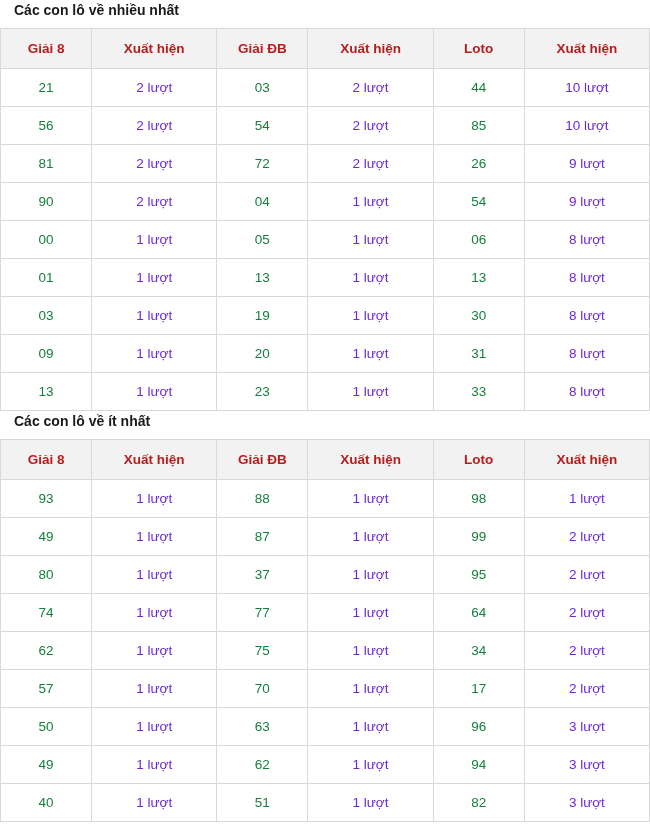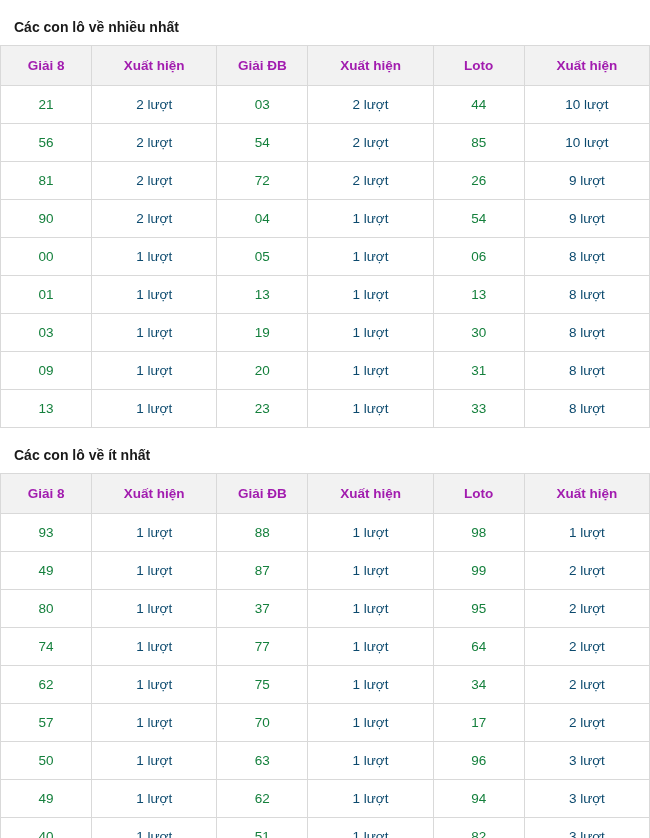"Các con lô về nhiều" .section-title { padding: 19px 0 9px 14px -> 2px 0 9px 14px }
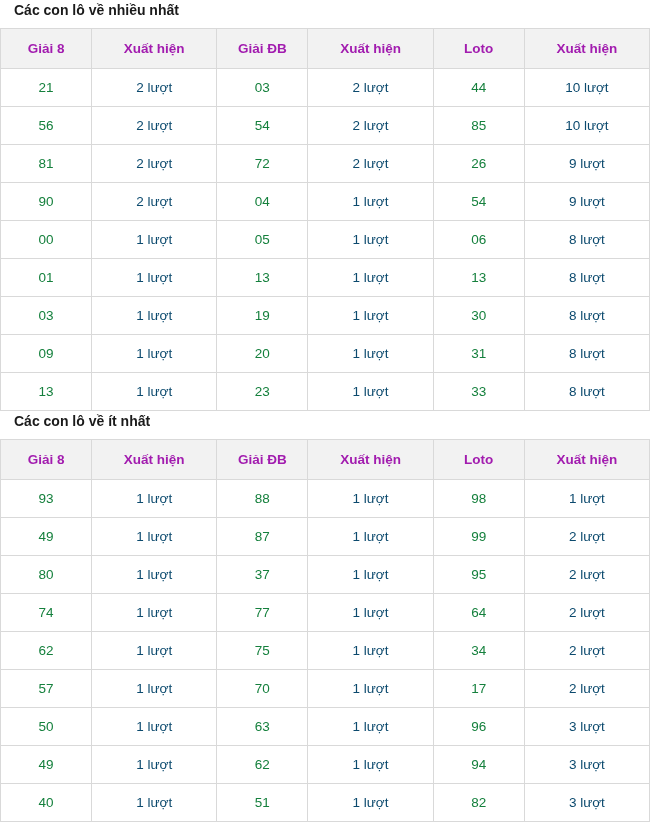"Giải 8" table.stats thead th { color: #a21caf -> #b91c1c }
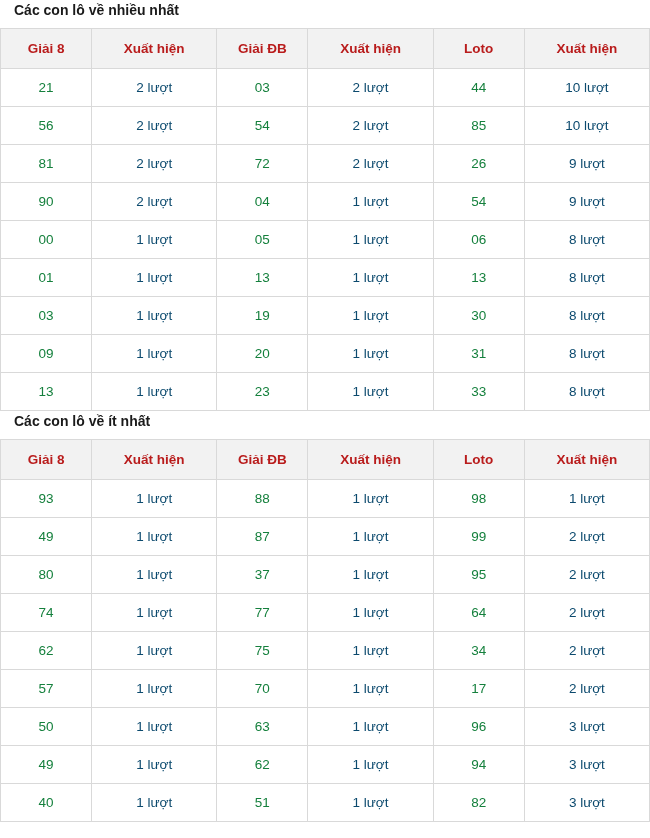"2 lượt" table.stats tbody td.cnt { color: #0c4a6e -> #6d28d9 }
